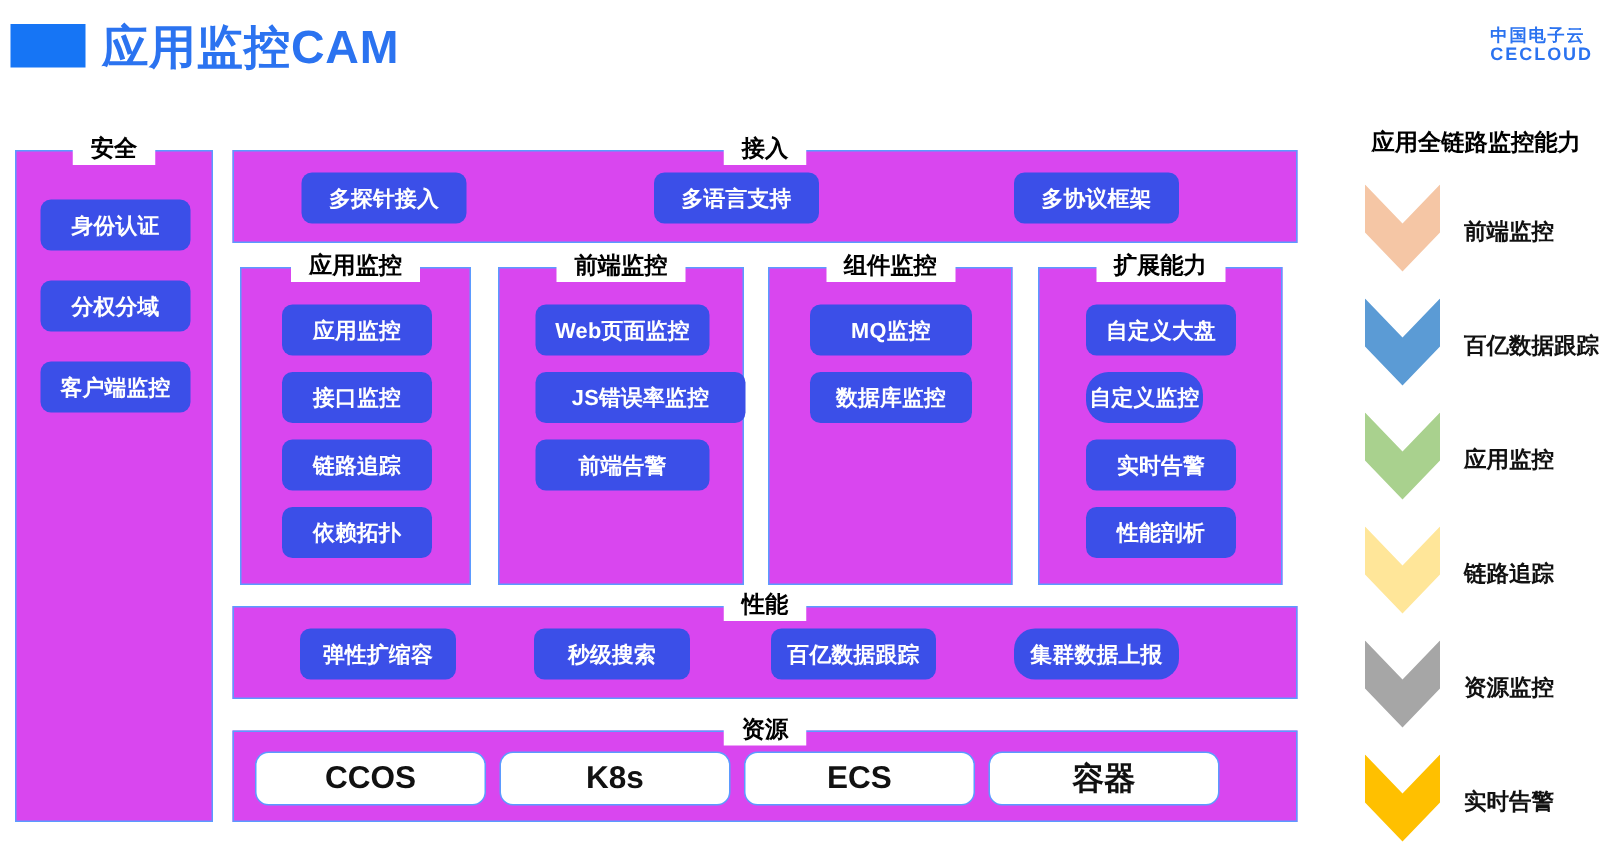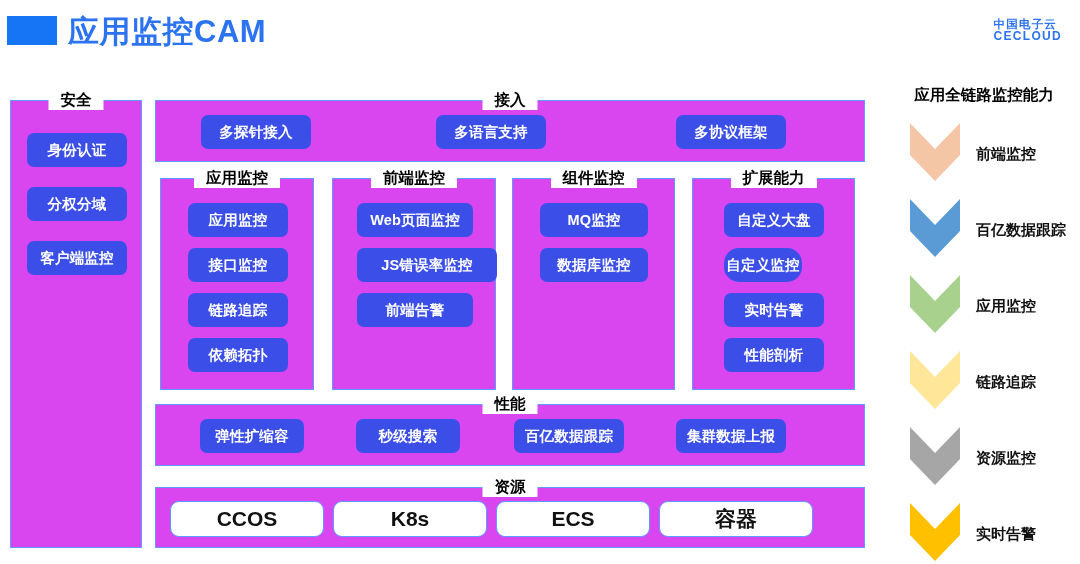"集群数据上报" div.pill { border-radius: none -> 14px }
